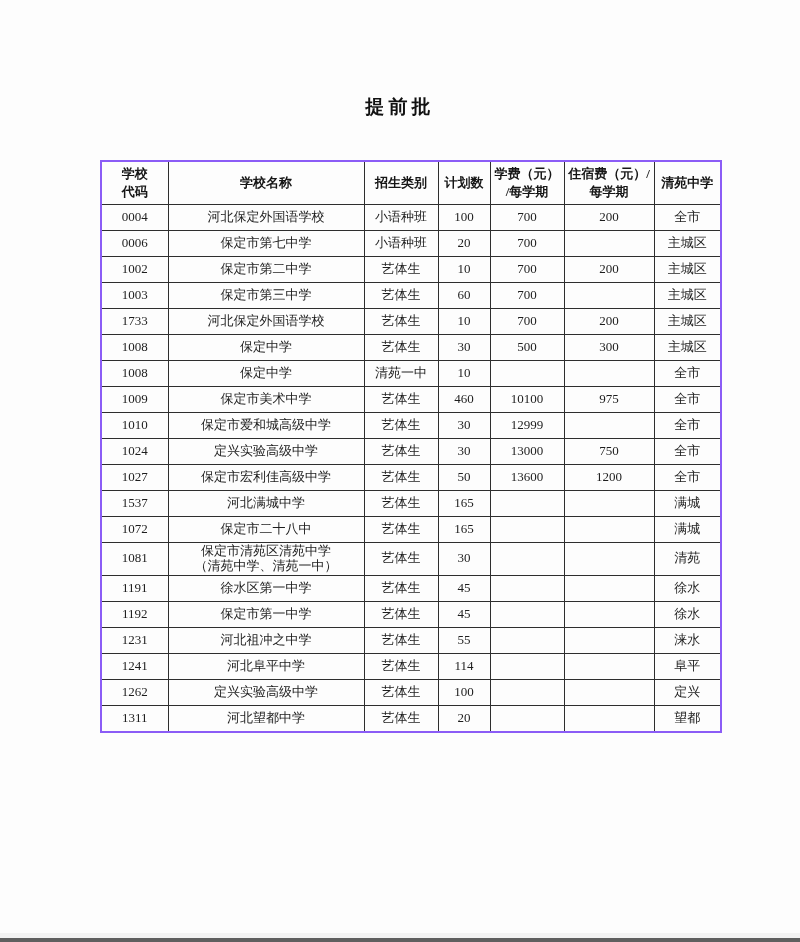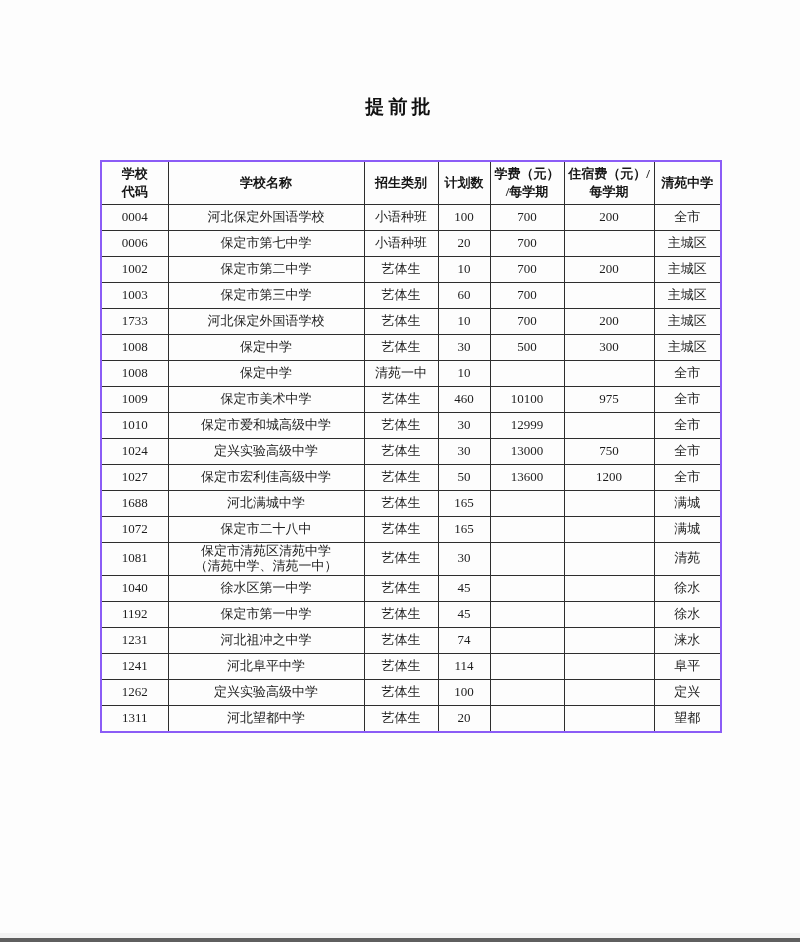"1688" td { text: 1688 -> 1537 }
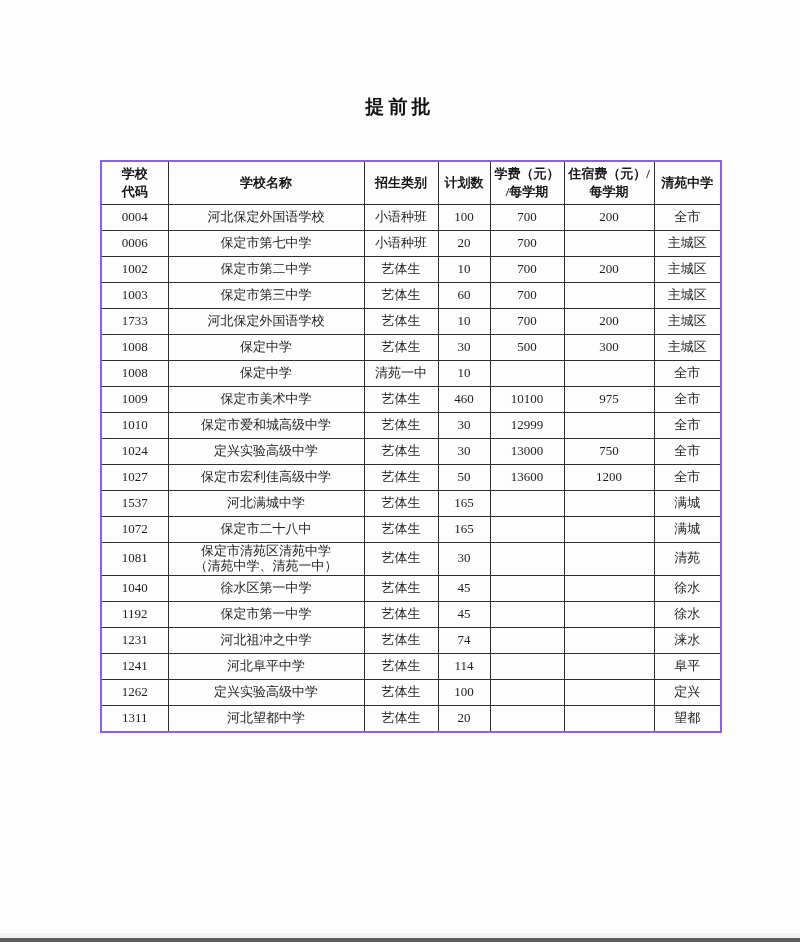"1040" td { text: 1040 -> 1191 }
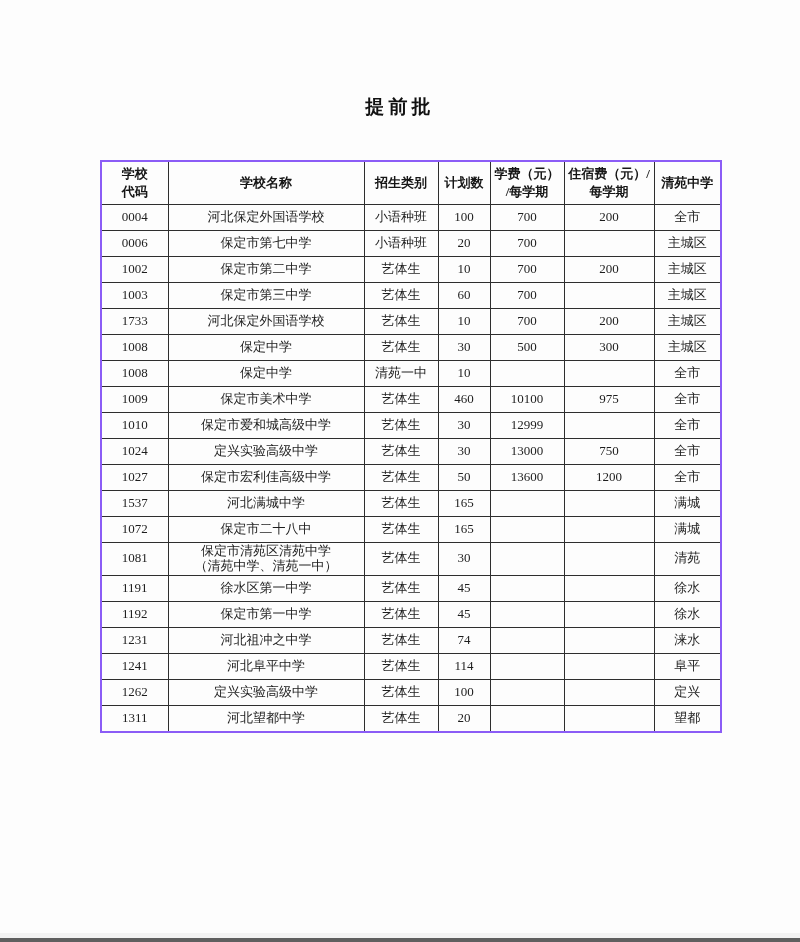"74" td { text: 74 -> 55 }
